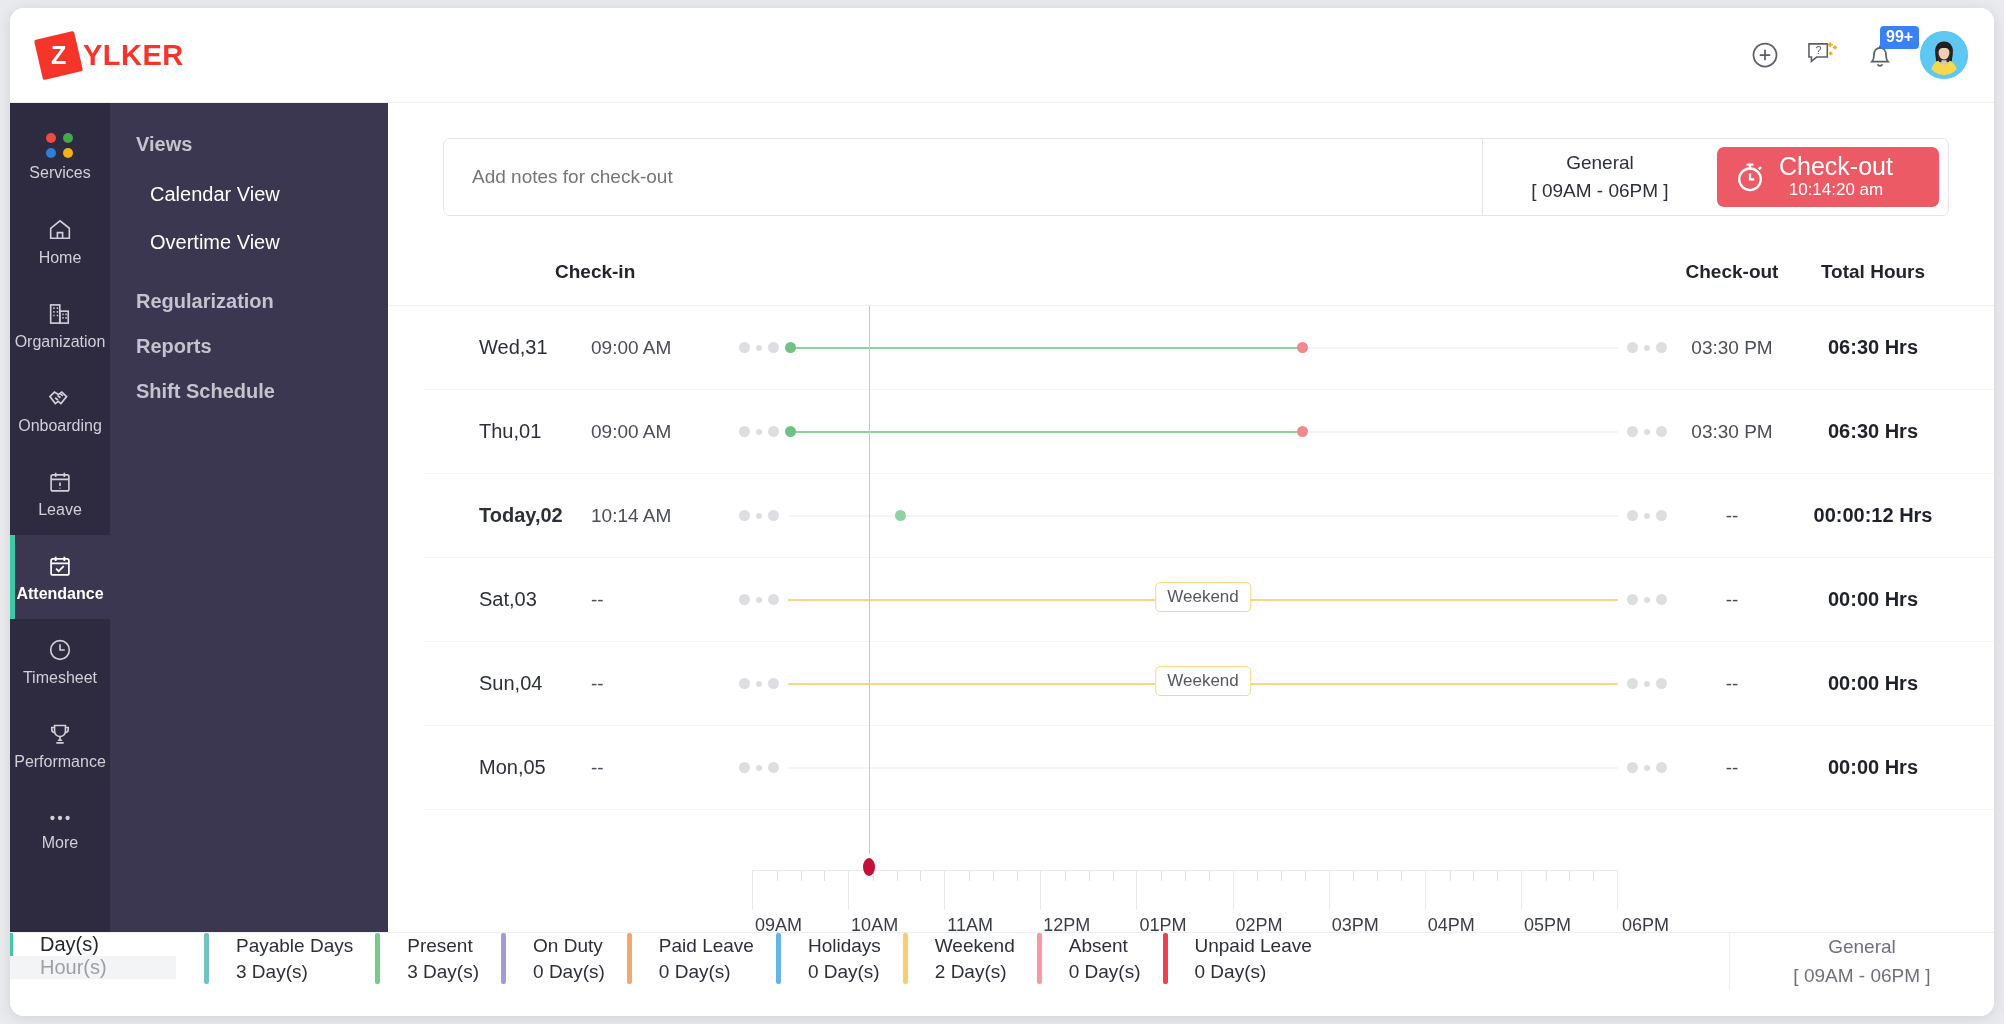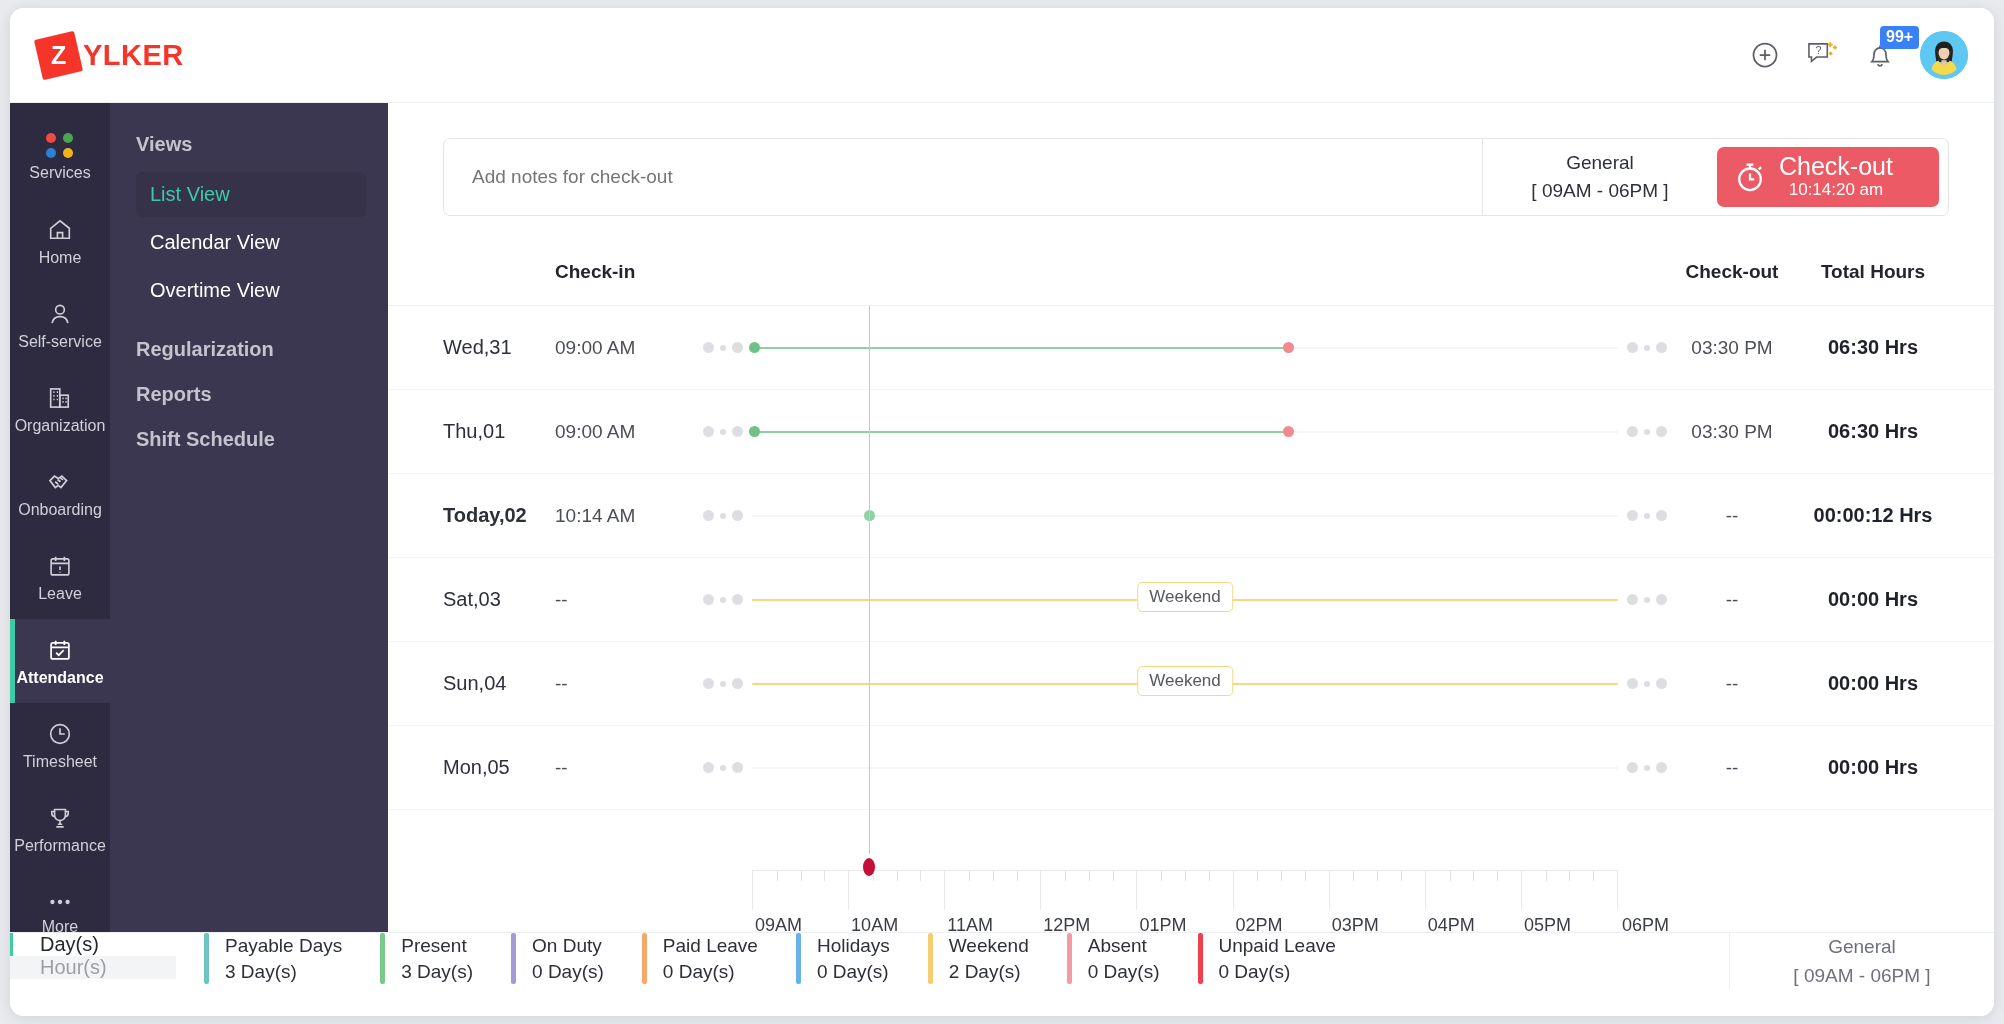"List View" div.view-item { html: <div>List View</div> -> none }
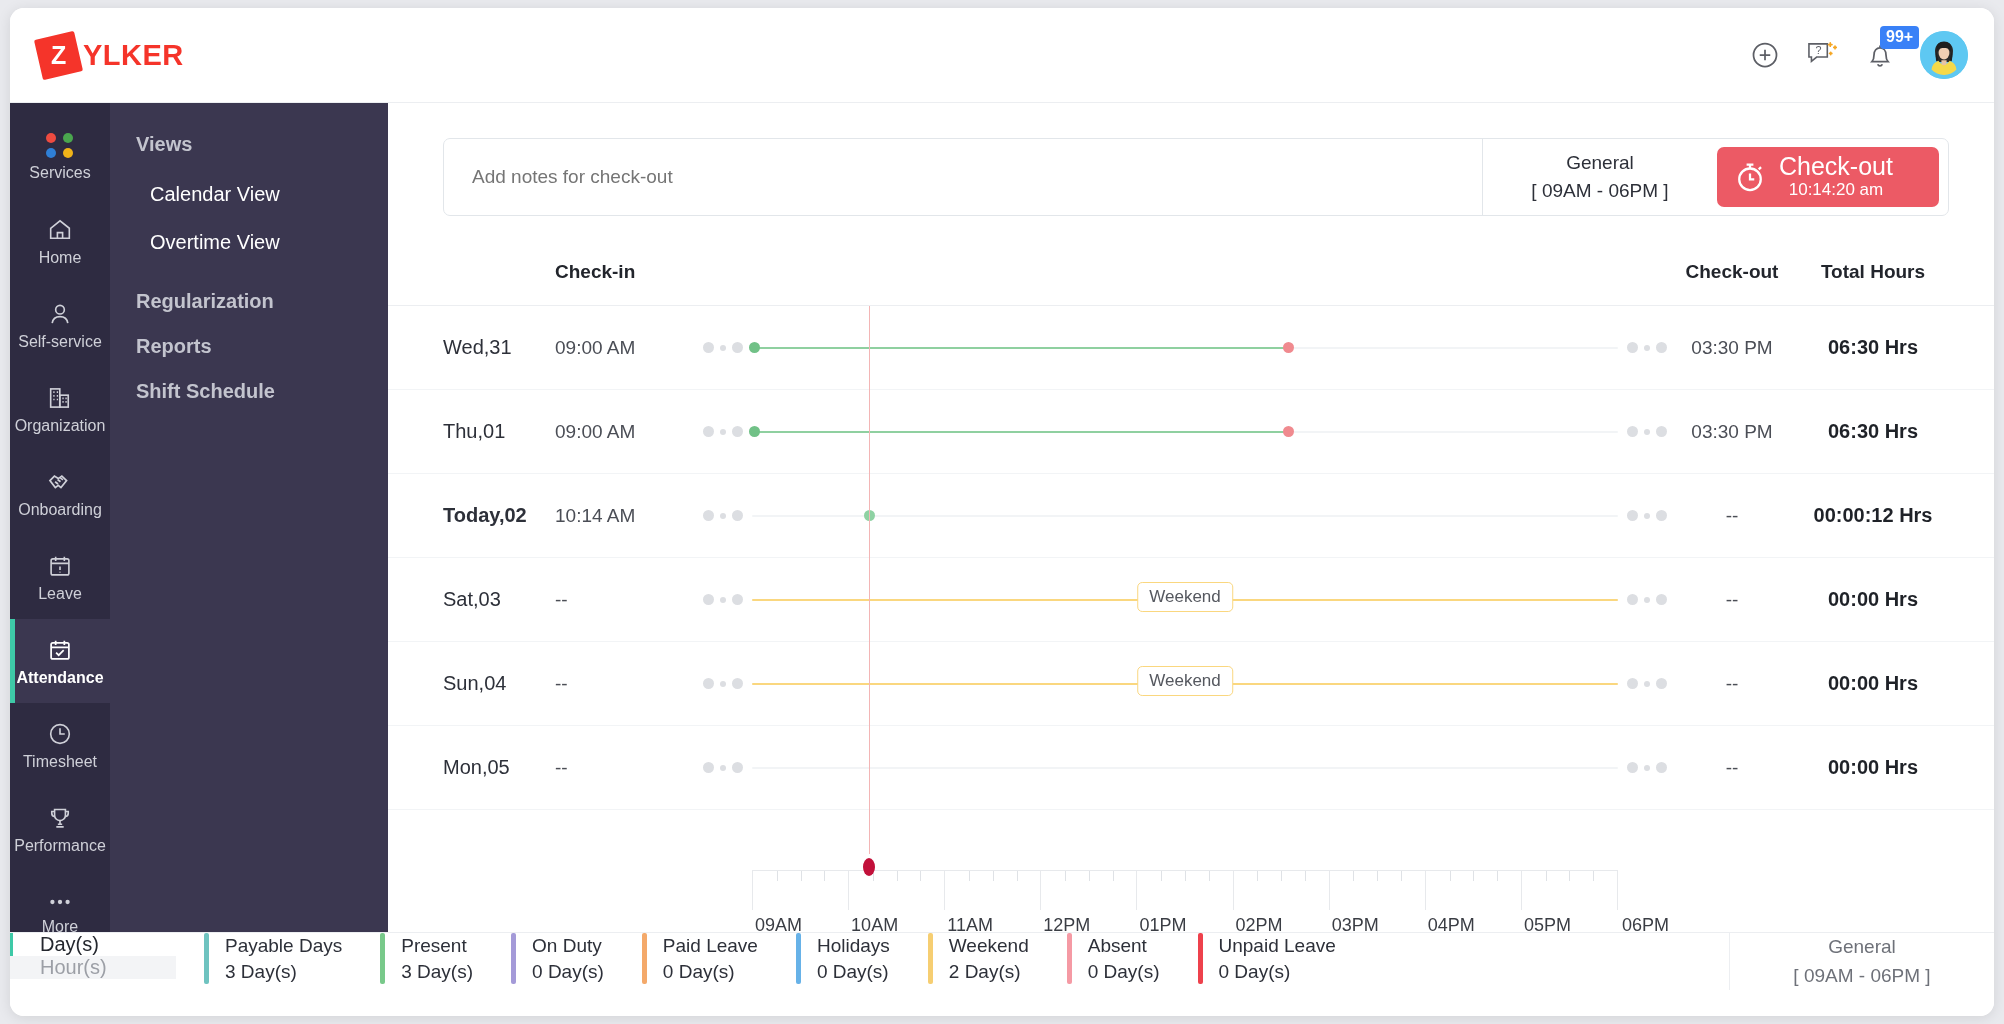"Self-service" div.rail-item { html: <div> <svg> <circle></circle> <path></path> </svg> <span>Self-service</span> </div> -> none }
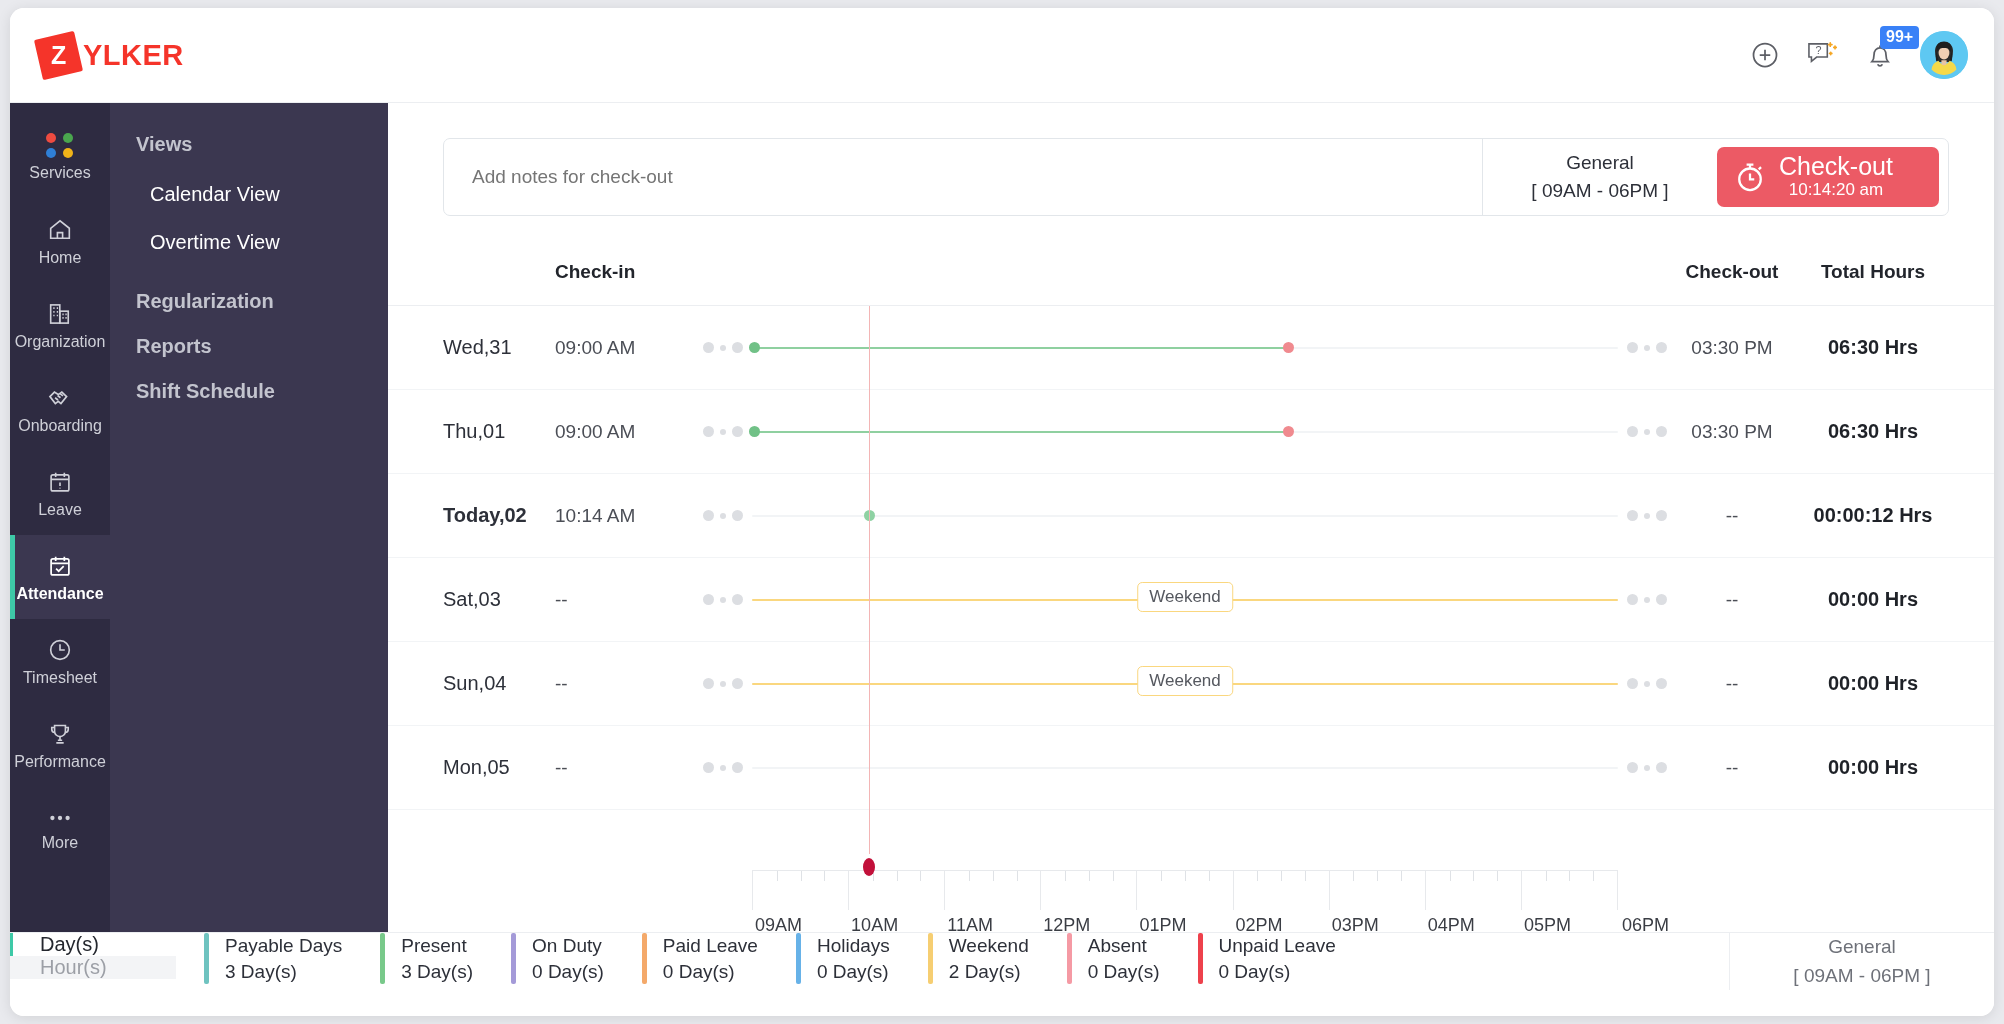"Wed,31" .rows { padding-left: none -> 36px }
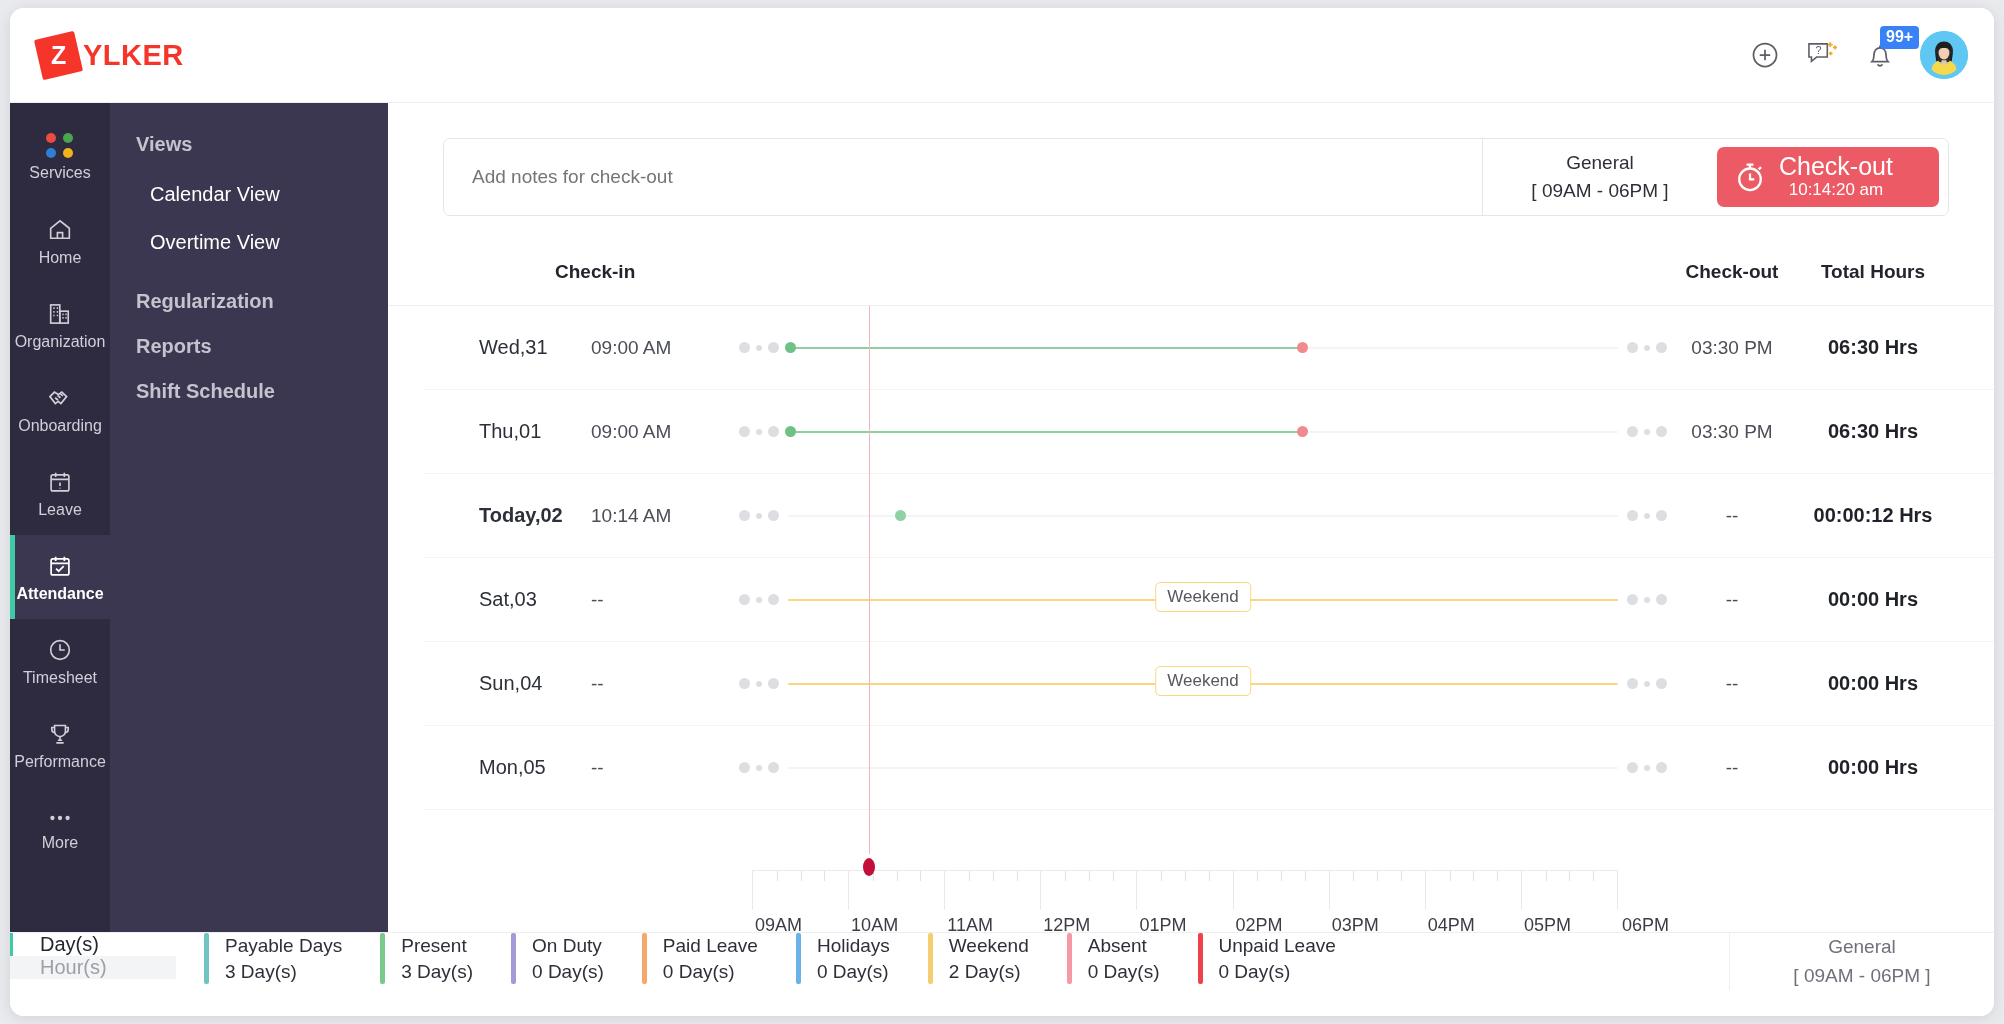"Payable Days" .legend-item { gap: 16px -> 27px; padding-right: 38px -> 22px }
